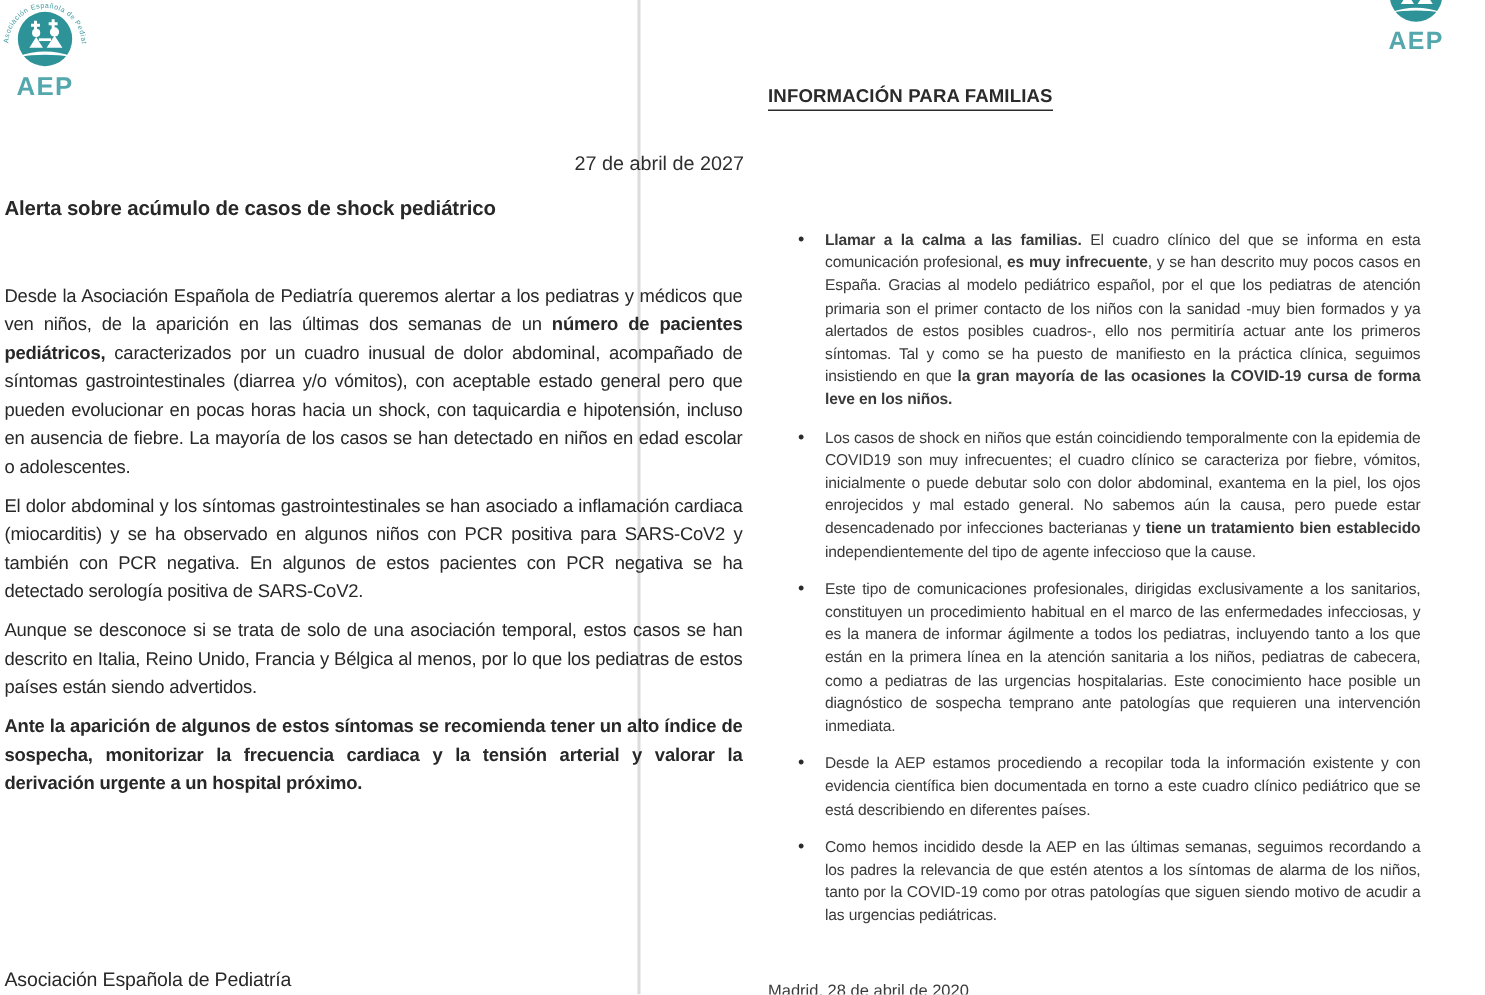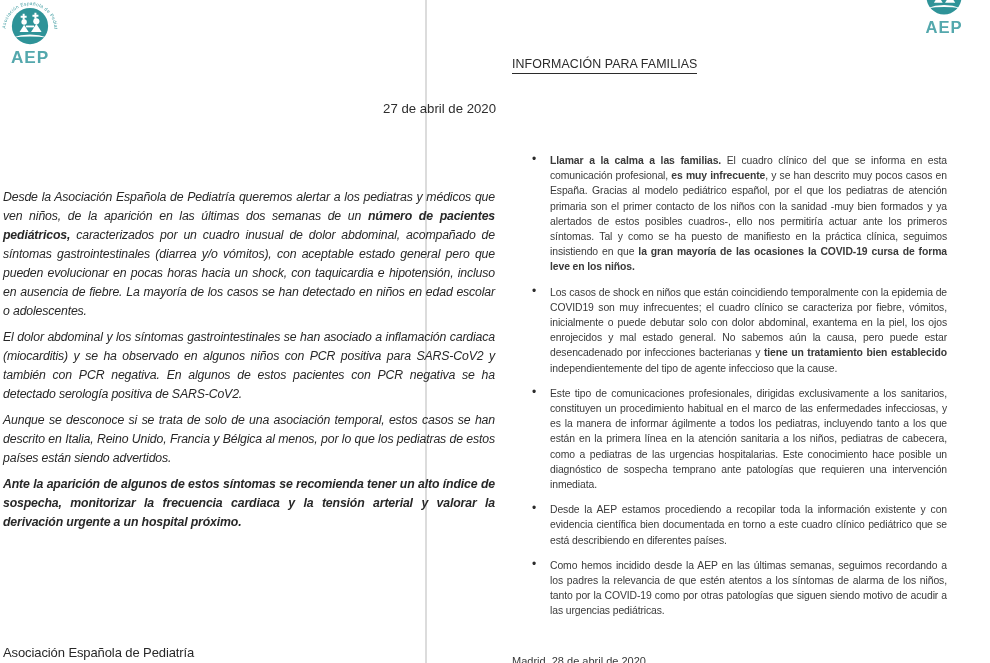"INFORMACIÓN PARA FAMILIAS" .fam-title { font-weight: normal -> bold }
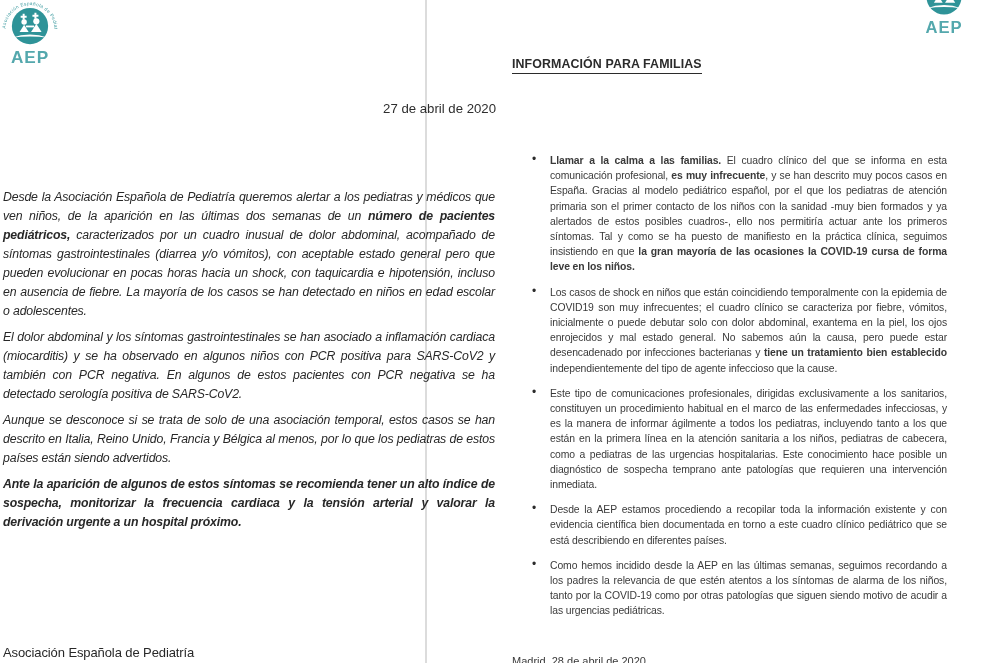"27 de abril de 2020" div.date { text: 2020 -> 2027 }
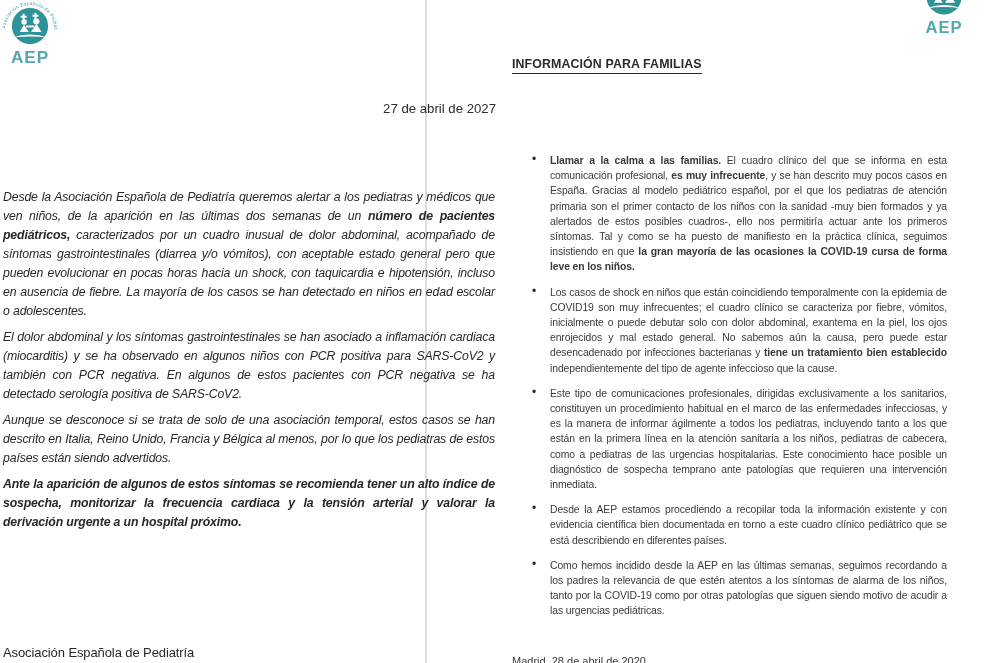"Alerta sobre acúmulo de casos" h1.alert-title { html: none -> <h1>Alerta sobre acúmulo de casos de shock pediátrico</h1> }
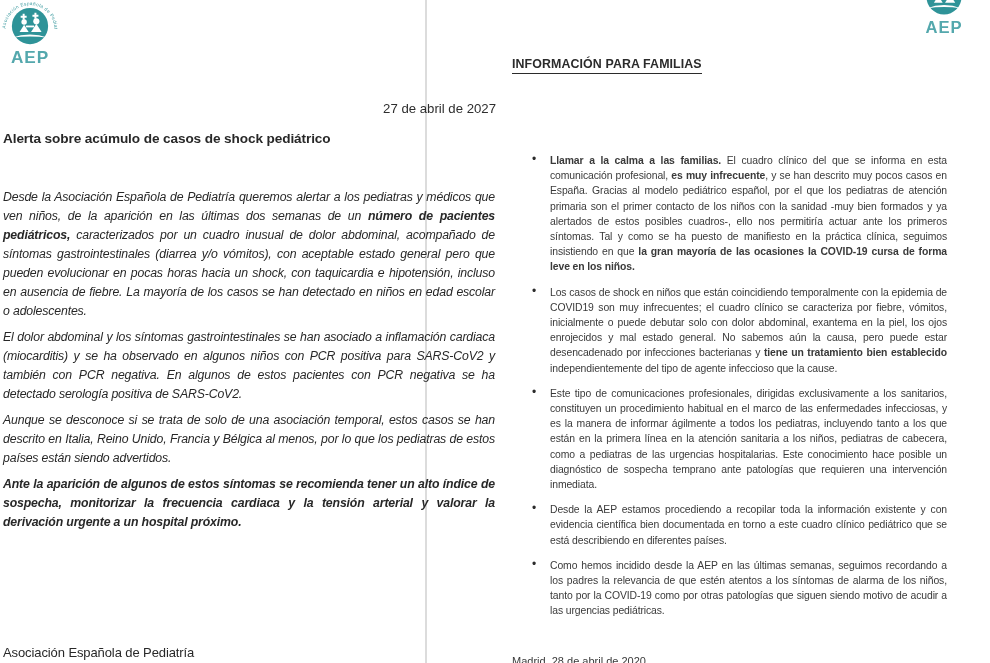"Desde la Asociación Española de" .alert-body p { font-style: italic -> none }
